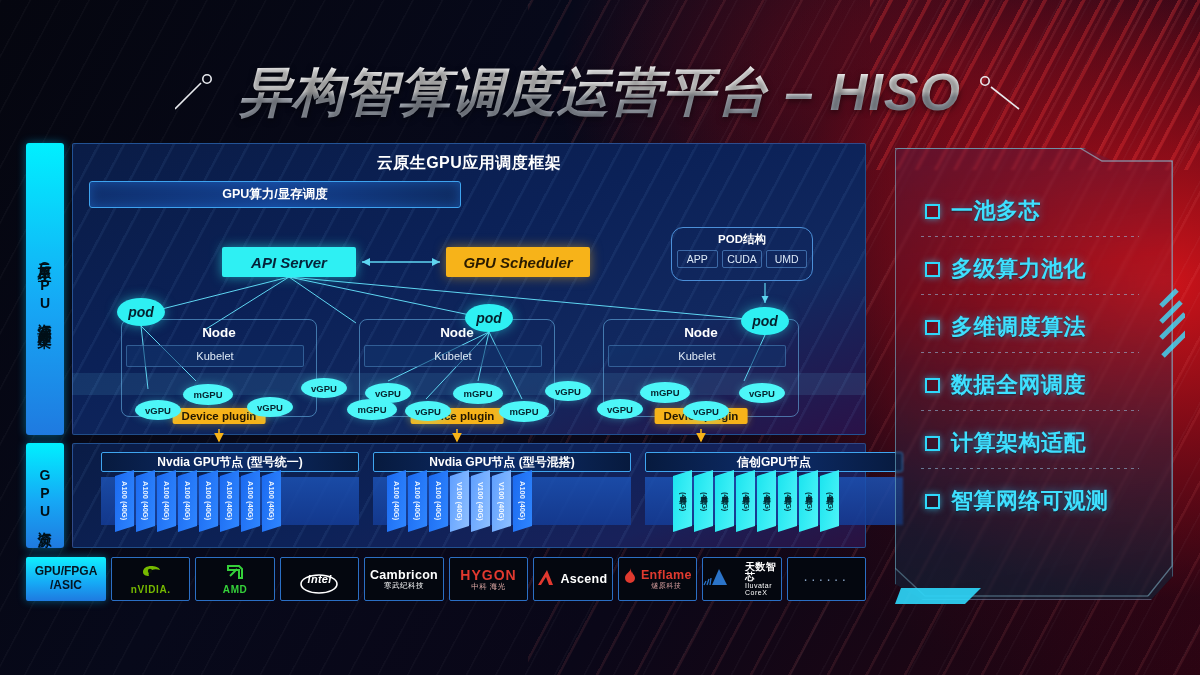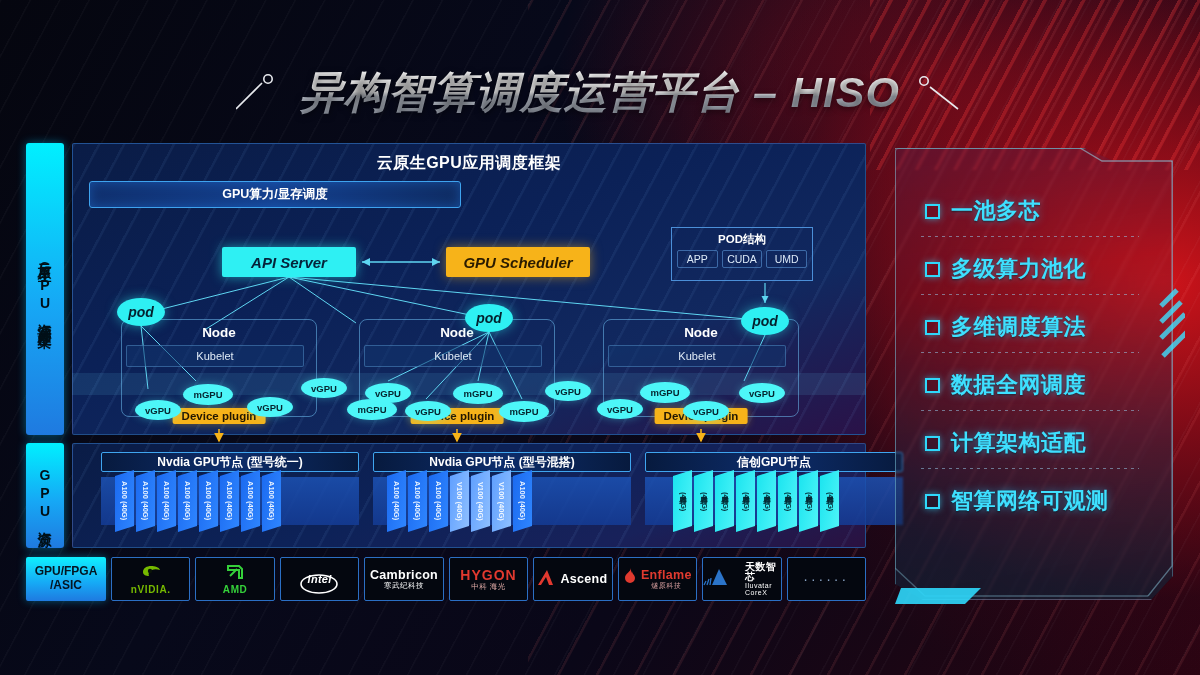"异构智算调度运营平台 – HISO" .title-text { font-size: 43px -> 52px }
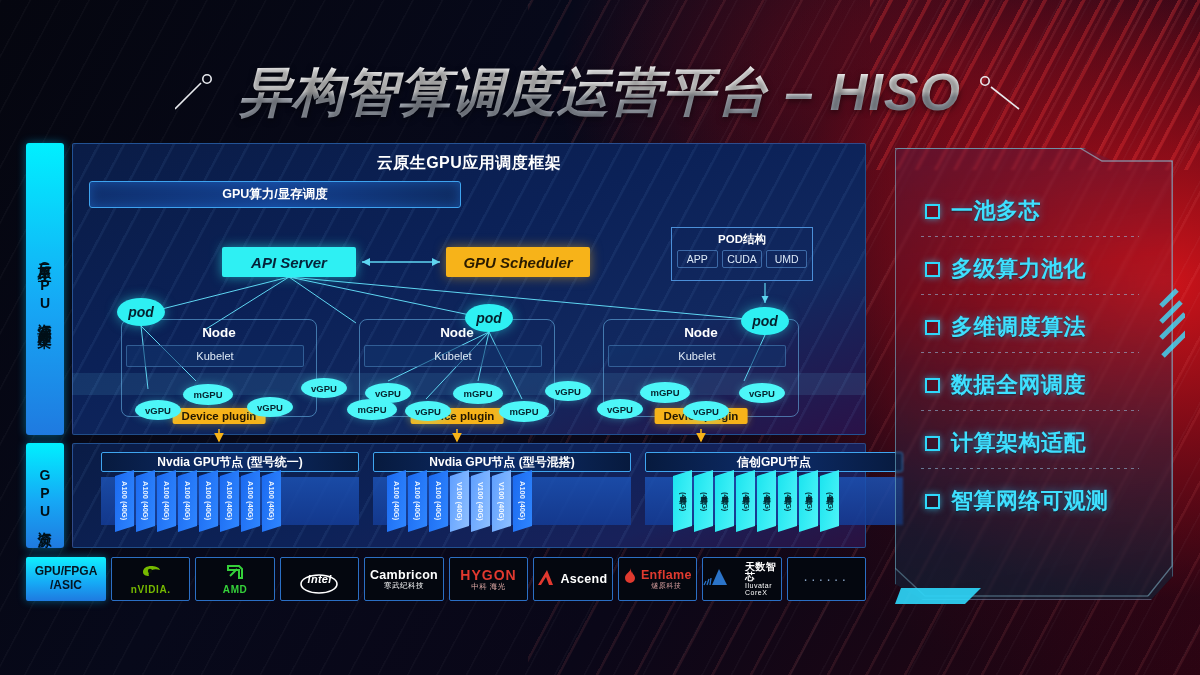"POD结构" #pod-struct { border-radius: 0 -> 12px }
